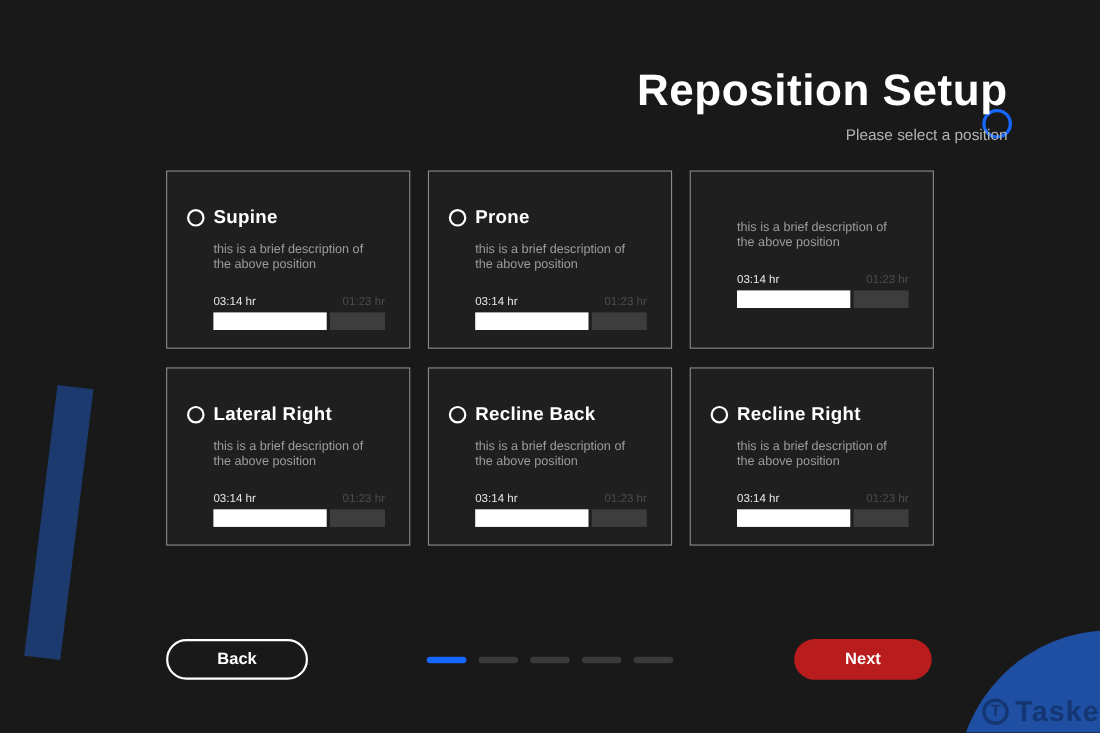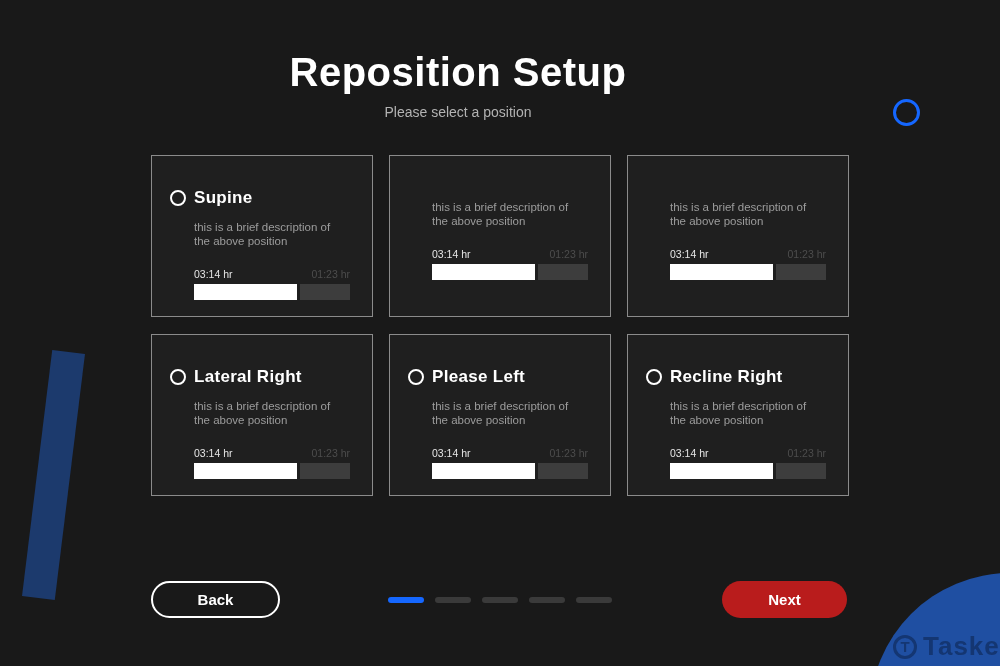"Reposition Setup" .header { text-align: center -> right; top: 50px -> 60px }
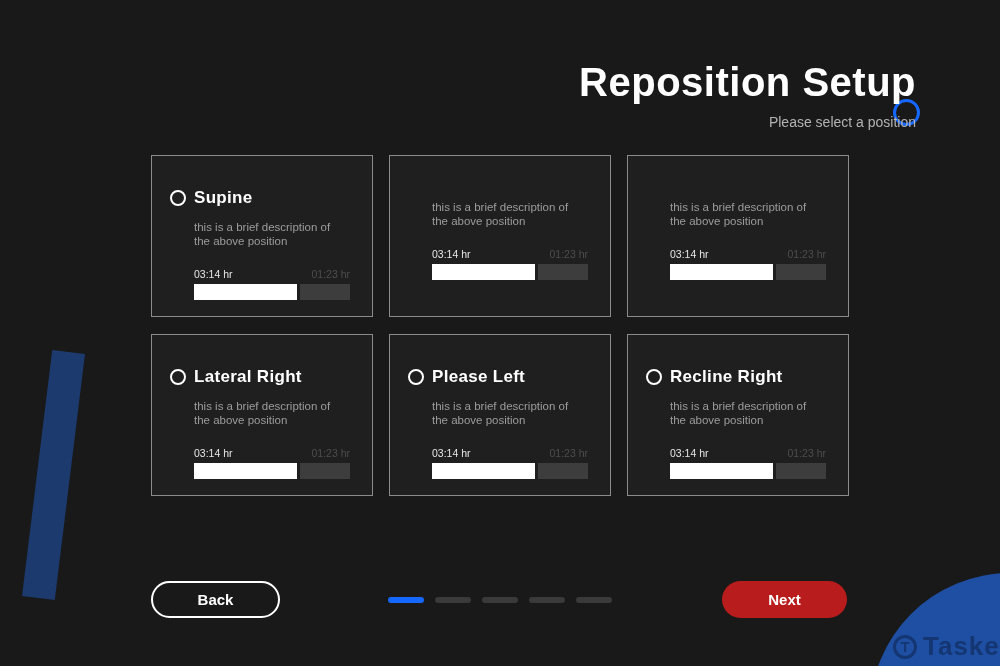"Prone" div.card-head { html: none -> <div> <span></span> <span>Prone</span> </div> }
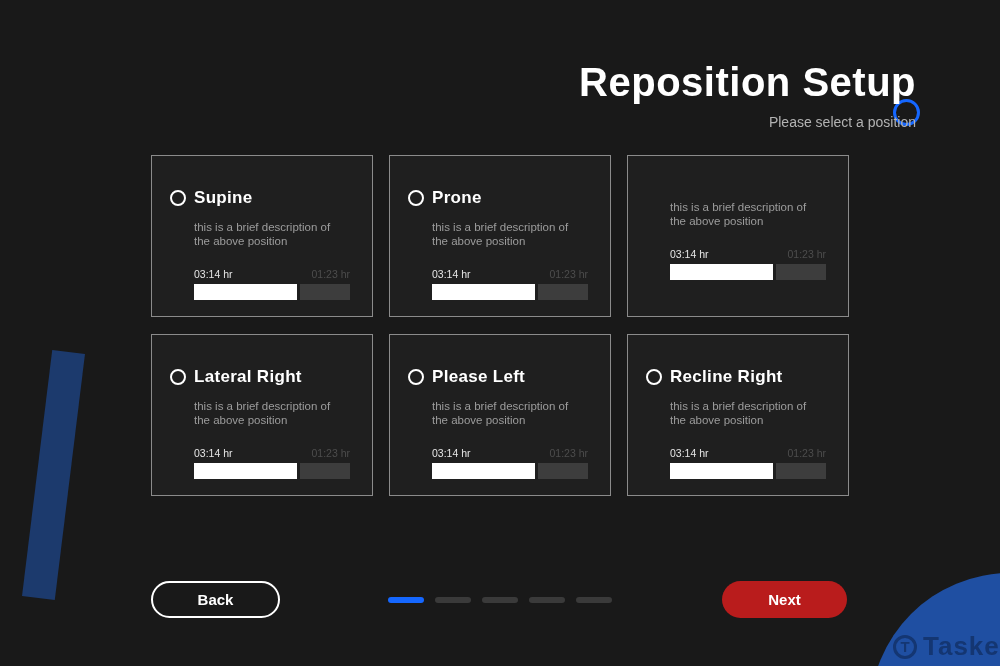"Please Left" span.card-title { text: Please Left -> Recline Back }
